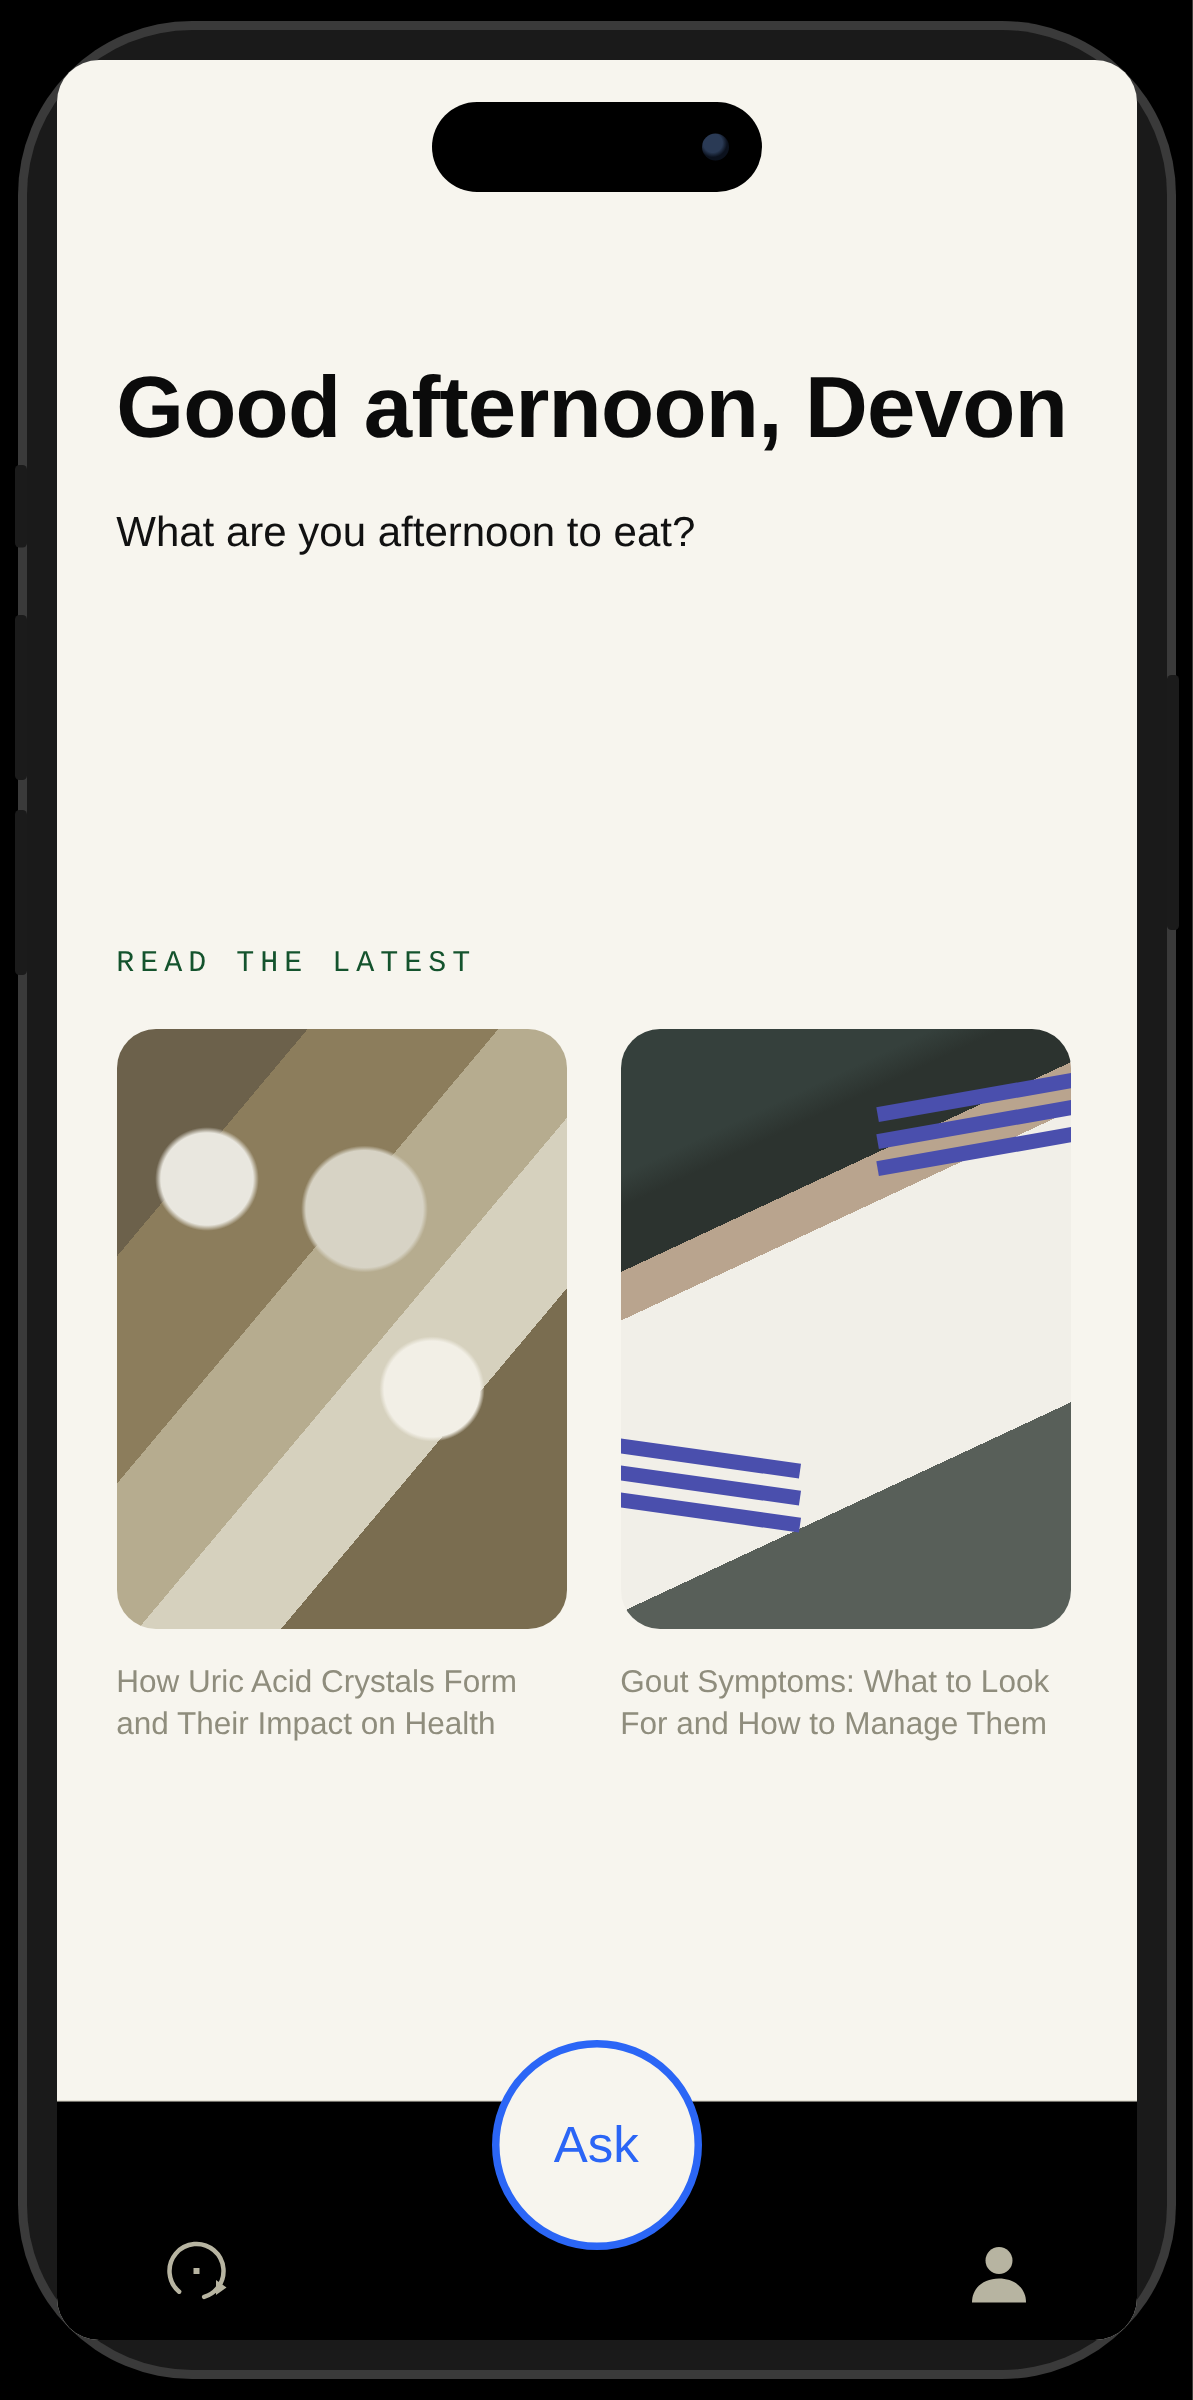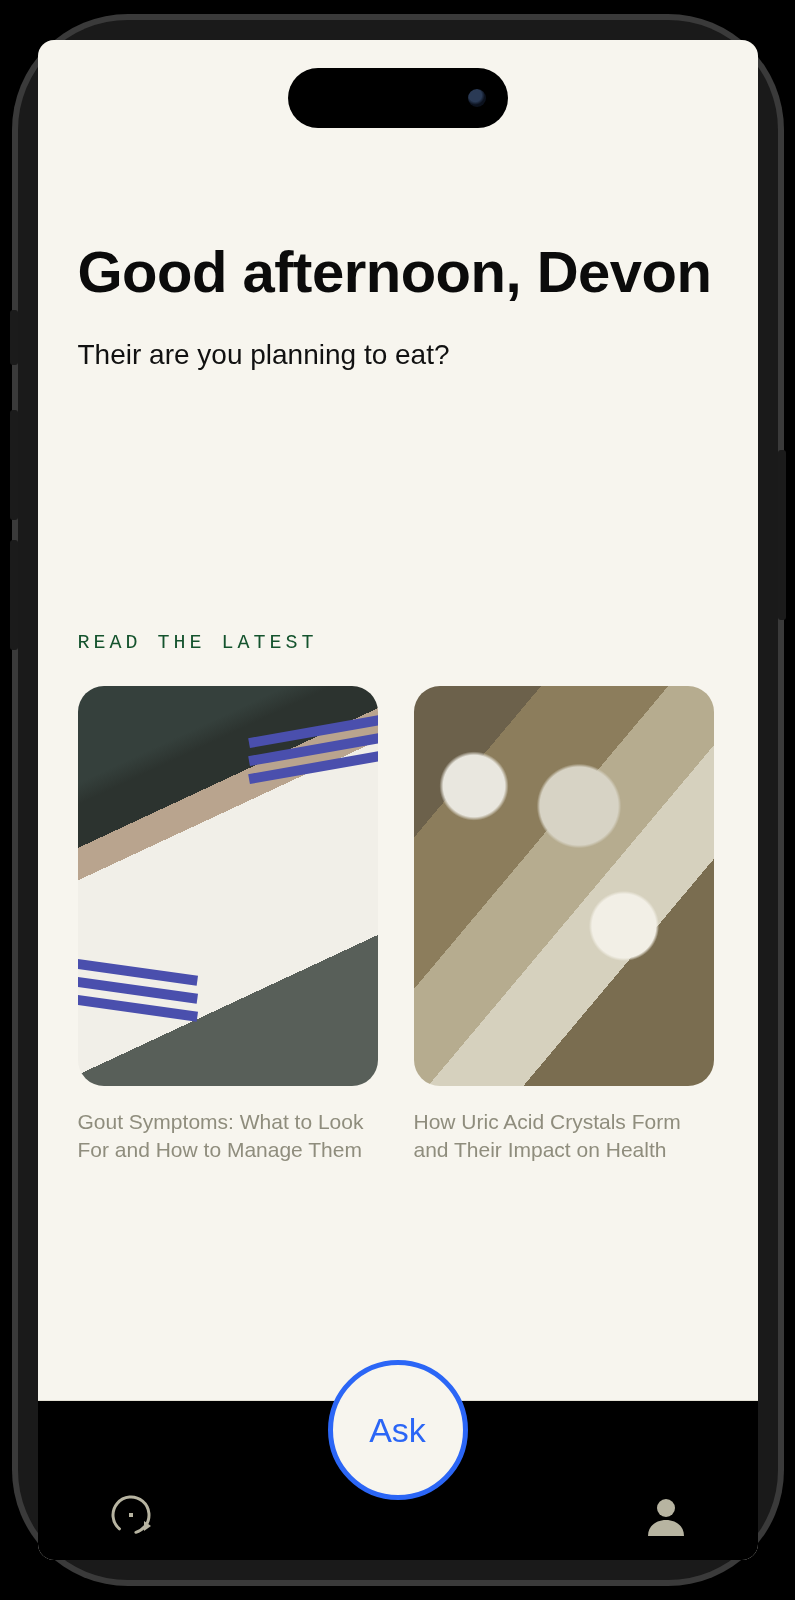"Good afternoon, Devon" .screen { border-radius: 16px -> 28px }
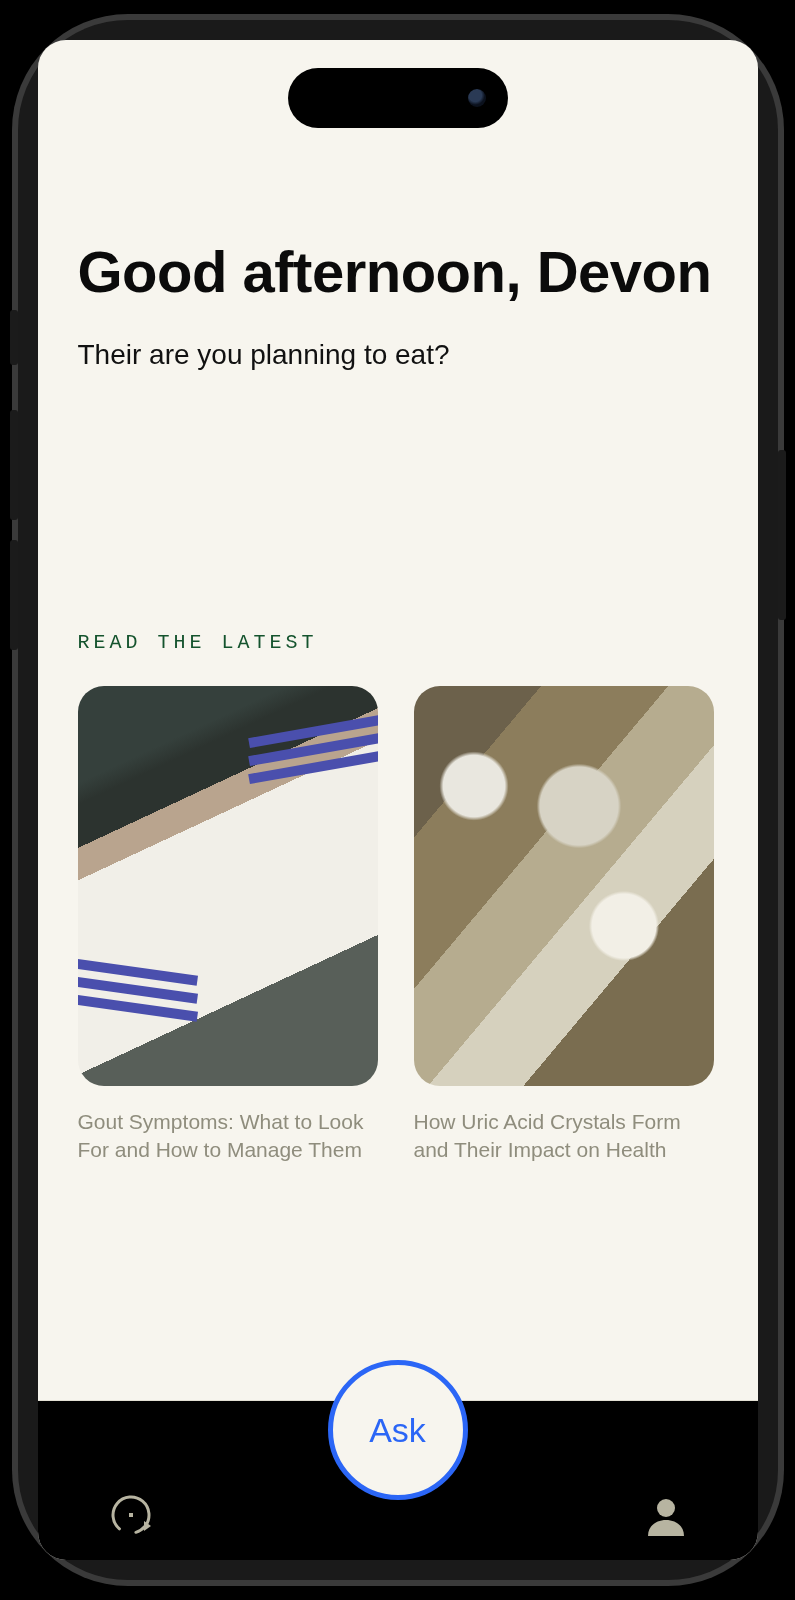"Their are you planning to" p.subtitle { text: Their are you planning -> What are you afternoon }
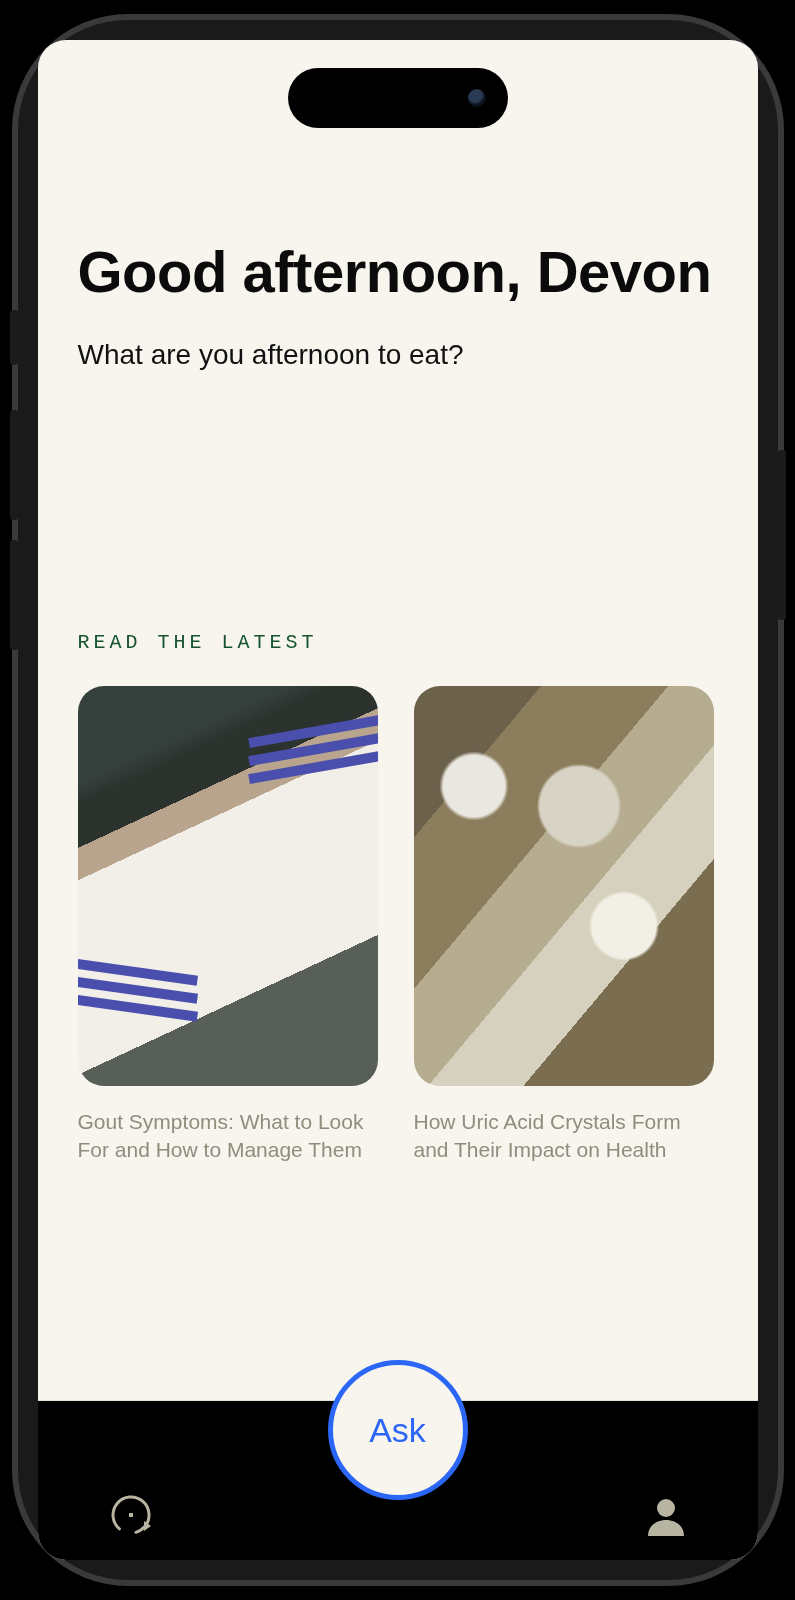"Gout Symptoms: What to Look" div.card { order: before "How Uric Acid Crystals Form" -> after "How Uric Acid Crystals Form" }
